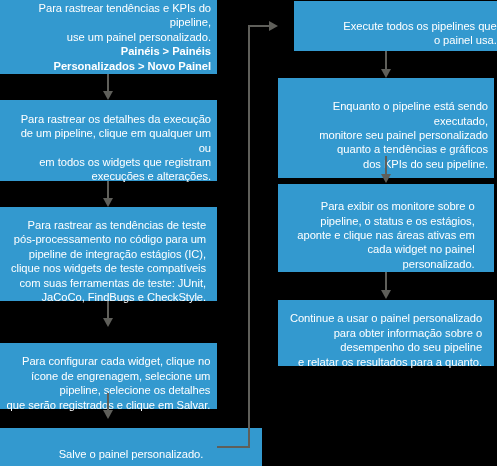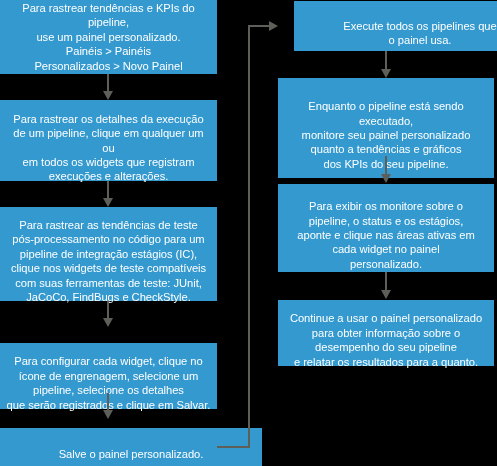"Para rastrear tendências e KPIs" .node { text-align: center -> right }
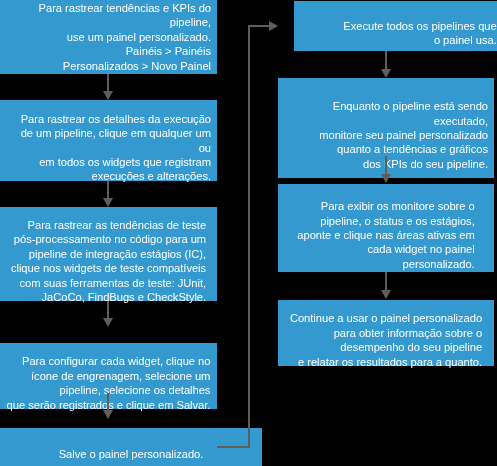"Painéis > Painéis" .bold-line { font-weight: normal -> bold }
